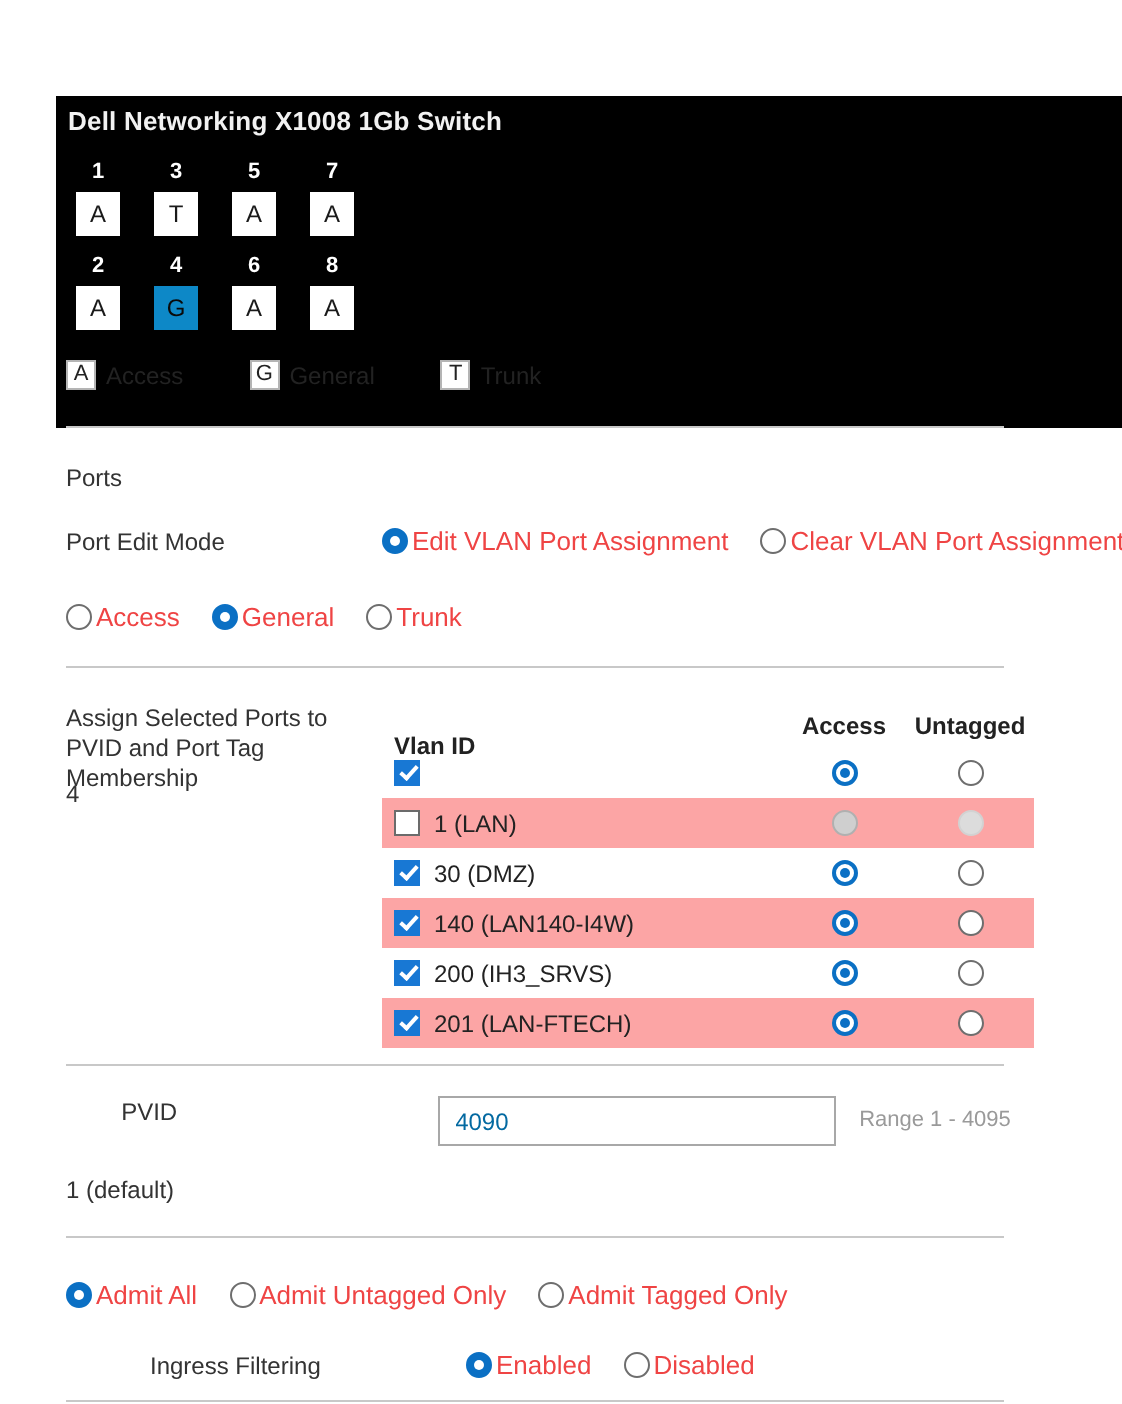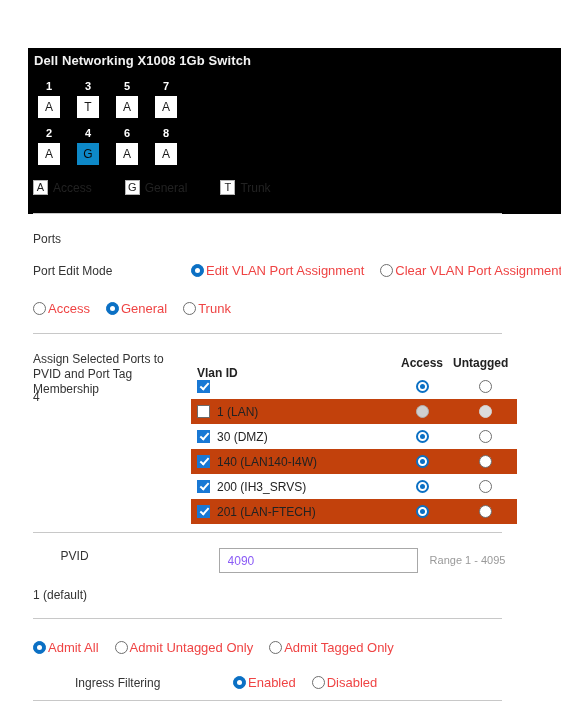"Untagged" .col-untagged { text-align: left -> center }
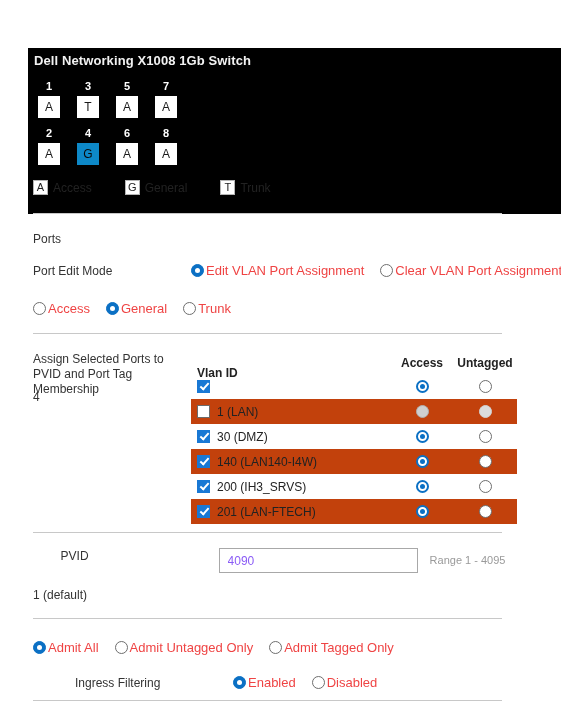"1 (LAN)" .vlan-row.alt { background: #c2410c -> #fca5a5 }
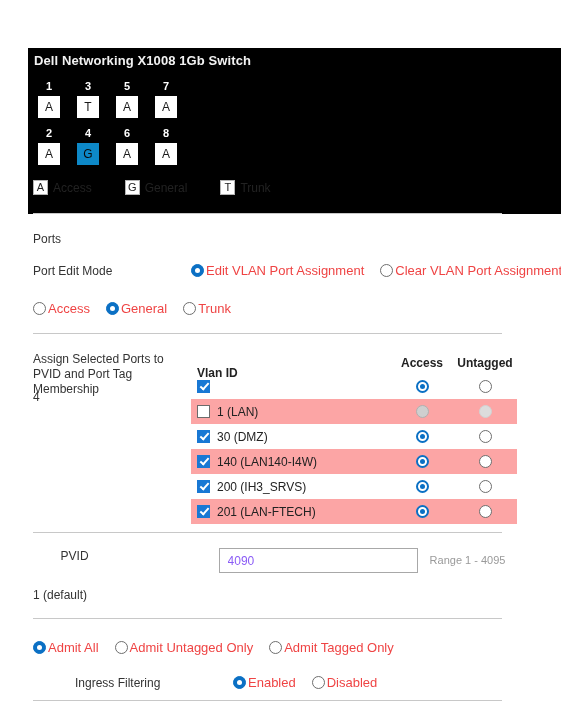"4090" #pvid-input { color: #8b5cf6 -> #0369a1 }
